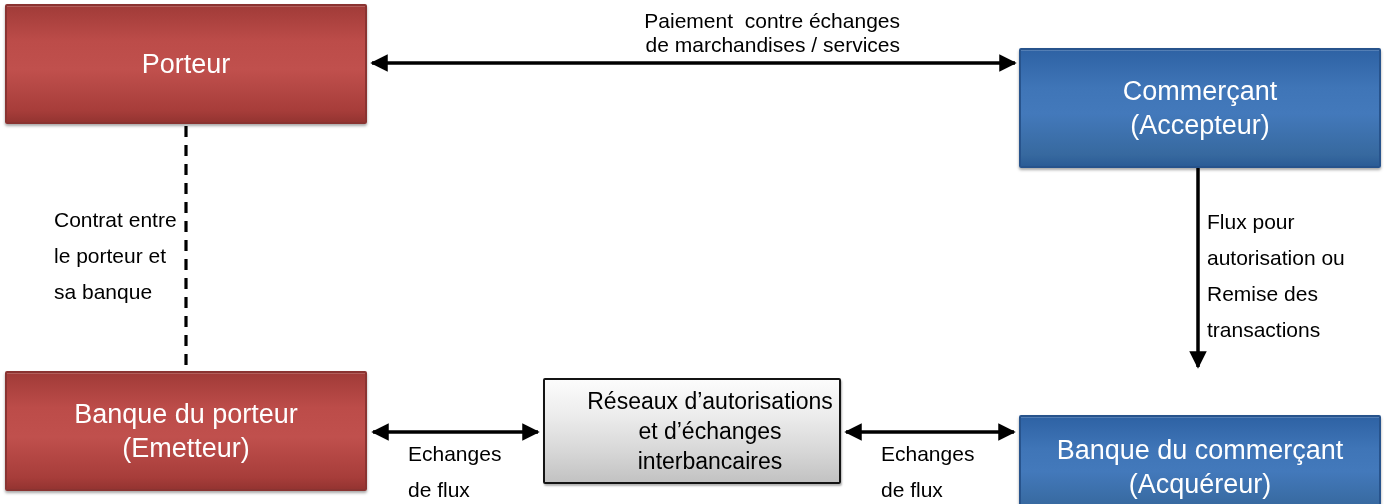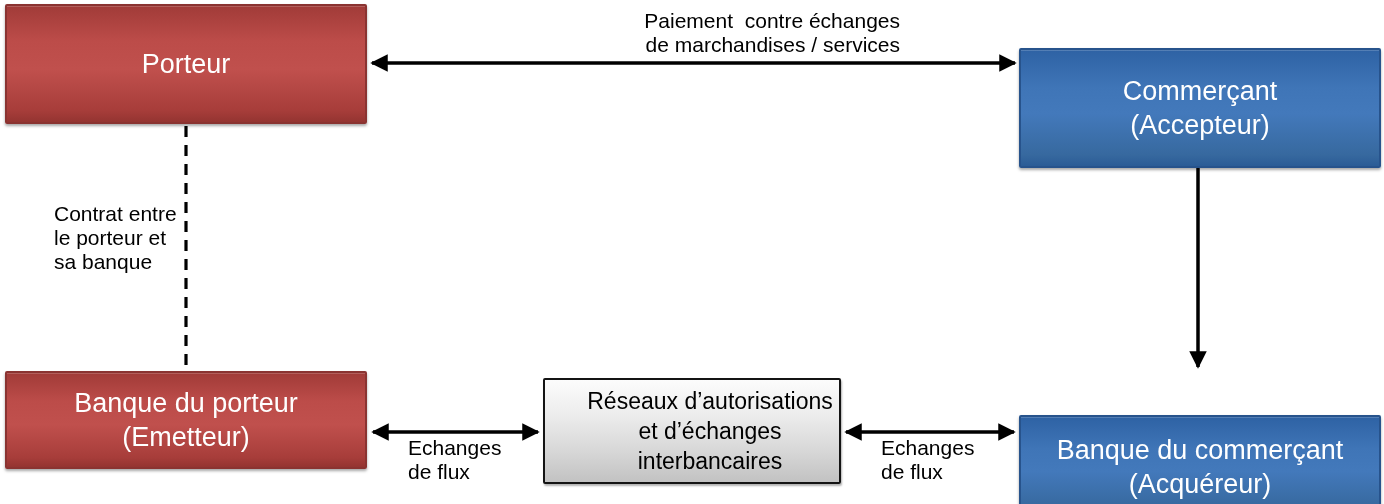"Contrat entre" .edge-label { line-height: 24px -> 36px }
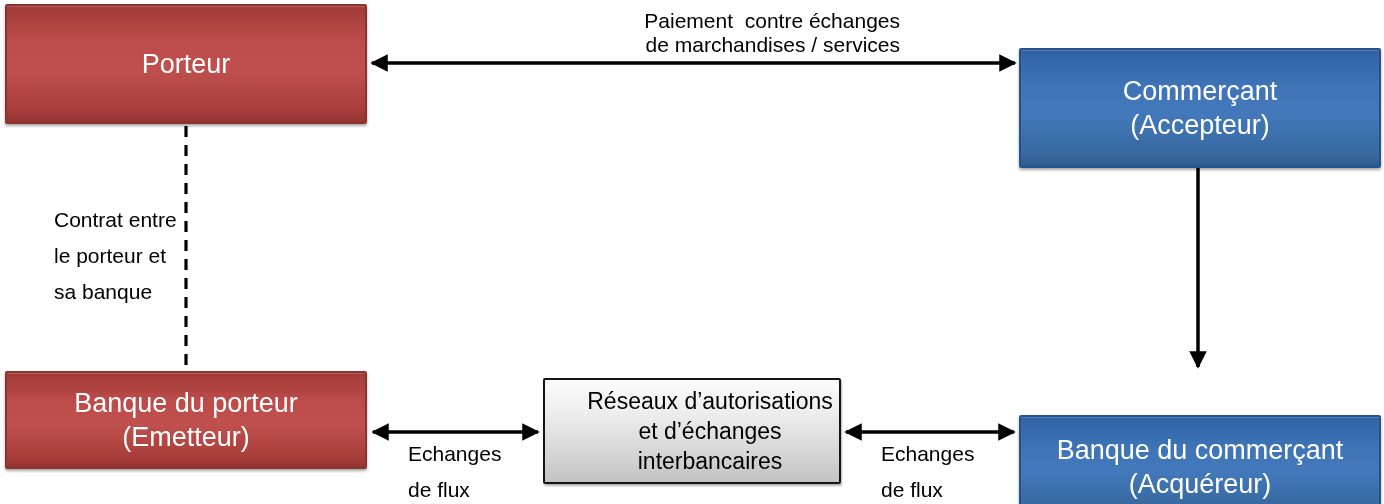"Flux pour" div.edge-label { html: none -> <div>Flux pour autorisation ou Remise des transactions</div> }
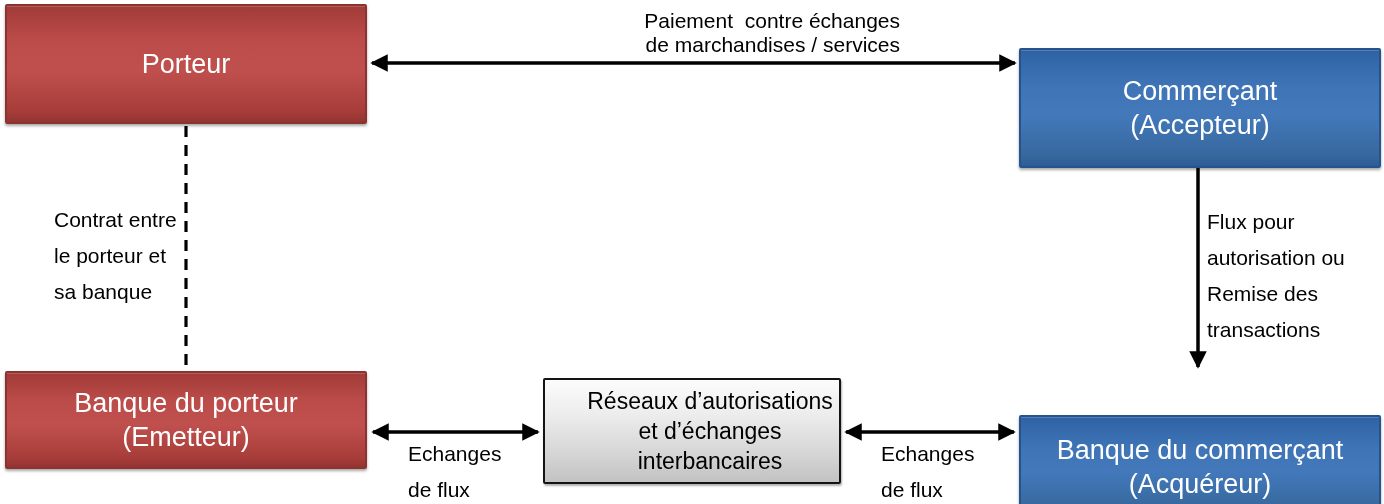"Banque du porteur" div.box { height: 98px -> 120px }
